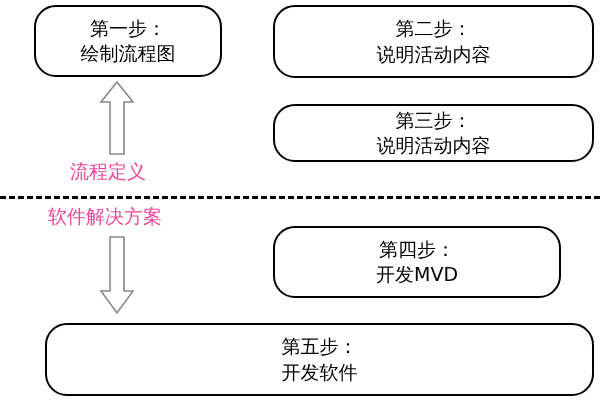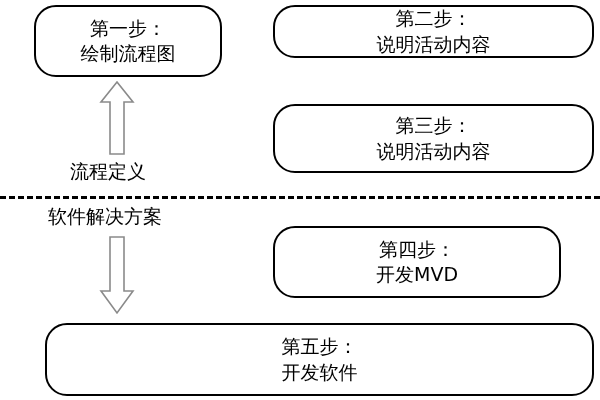"第二步：" #box-step-2 { height: 53px -> 73px }
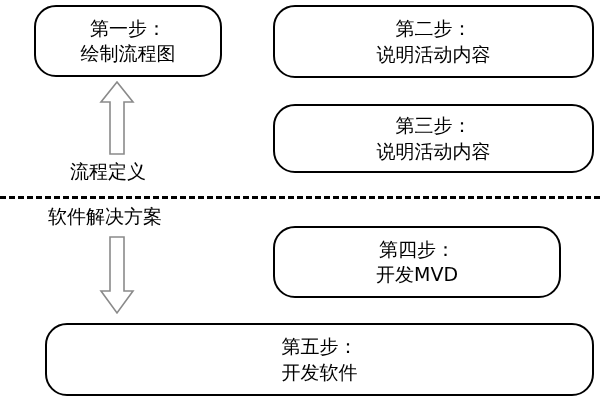"第三步：" #box-step-3 { height: 69px -> 58px }
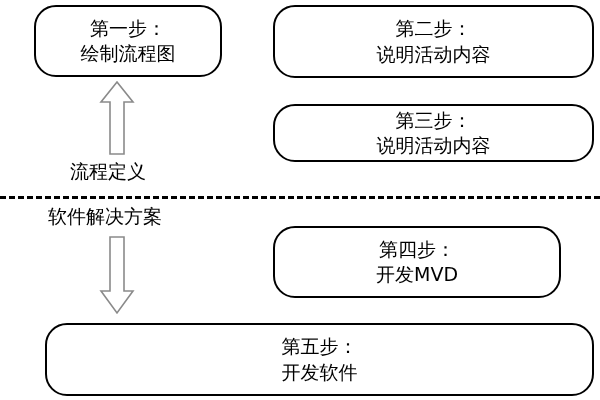"流程定义" .connector-label { color: #000000 -> #ec4899 }
